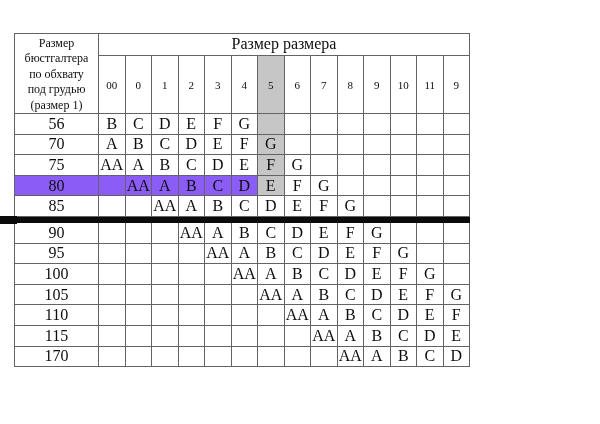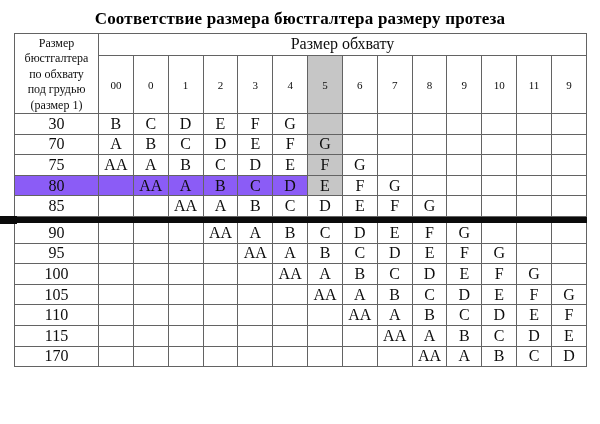"Соответствие размера бюстгалтера размеру" div.title { html: <div>Соответствие размера бюстгалтера размеру протеза</div> -> none }
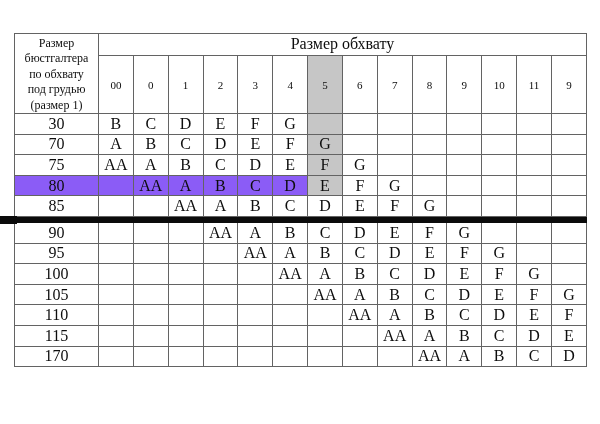"Размер" table.size { width: 573px -> 456px }
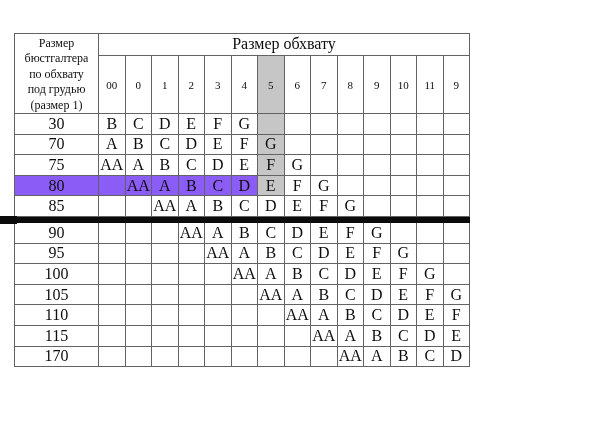"Размер обхвату" td.tophdr { text: обхвату -> размера }
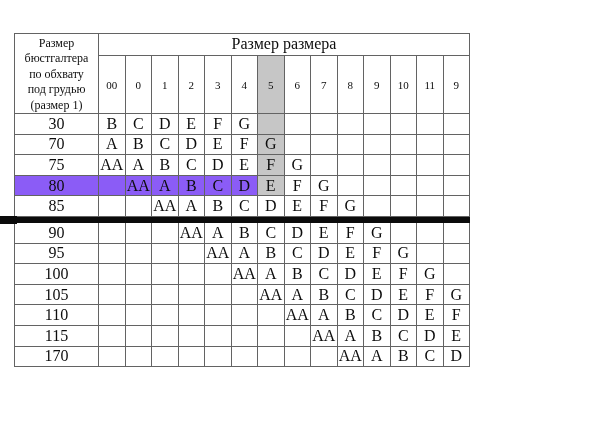"30" td.rowlab { text: 30 -> 56 }
